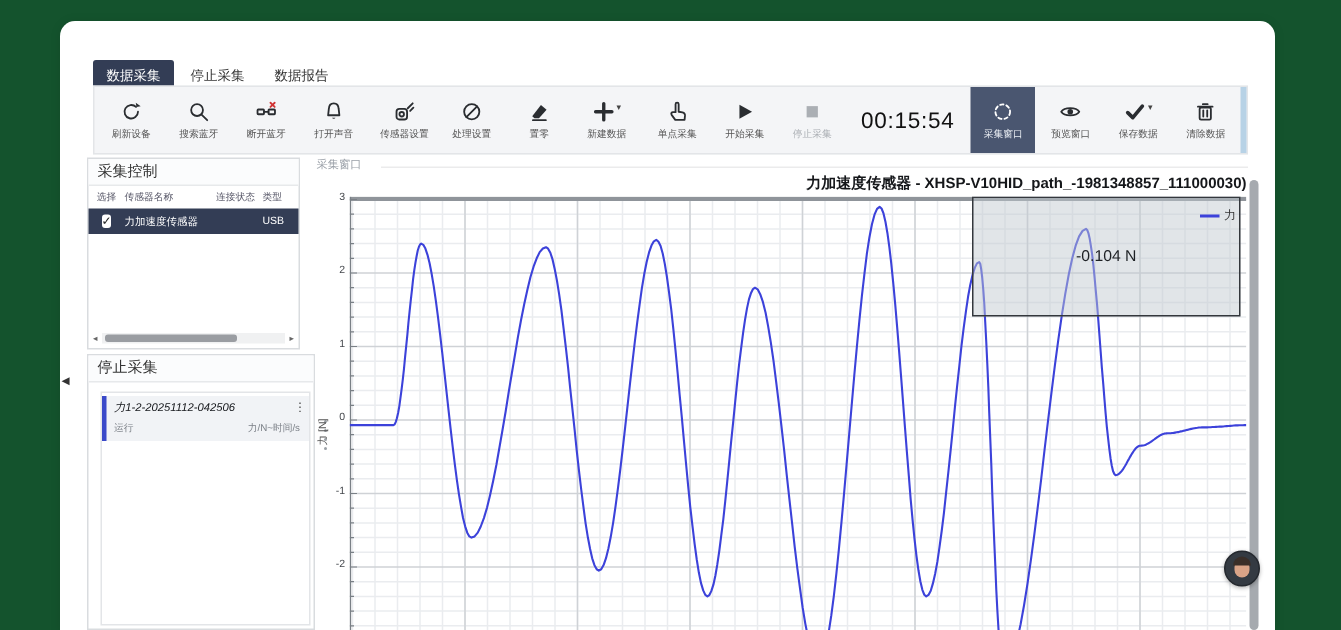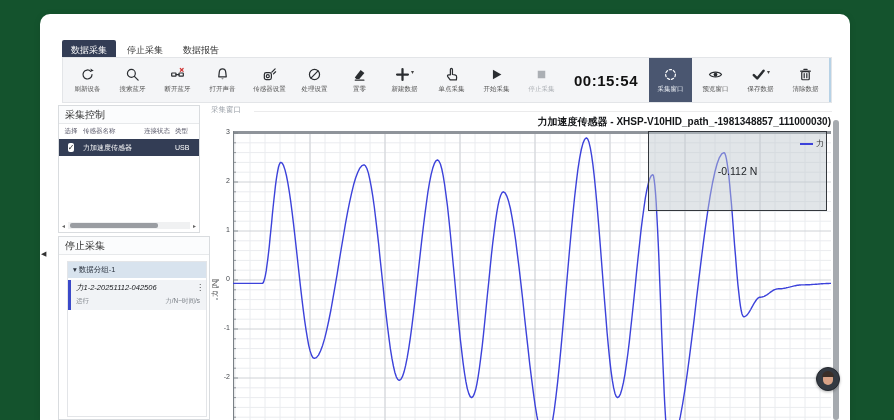"00:15:54" .timer { font-weight: bold -> normal }
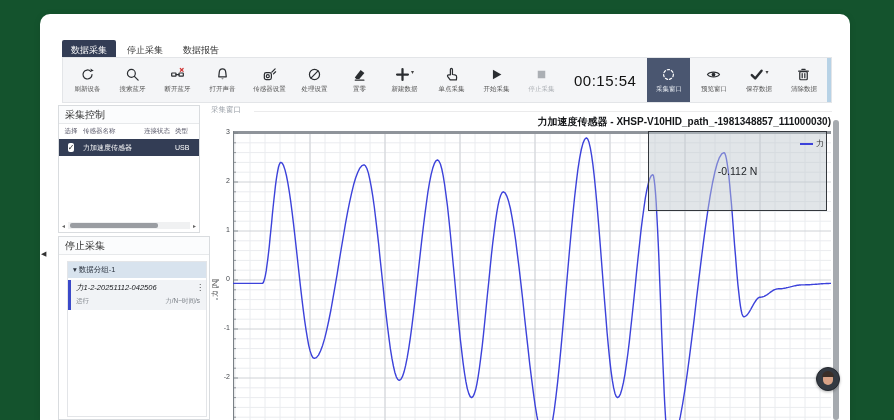"-0.112 N" span { text: -0.112 -> -0.104 }
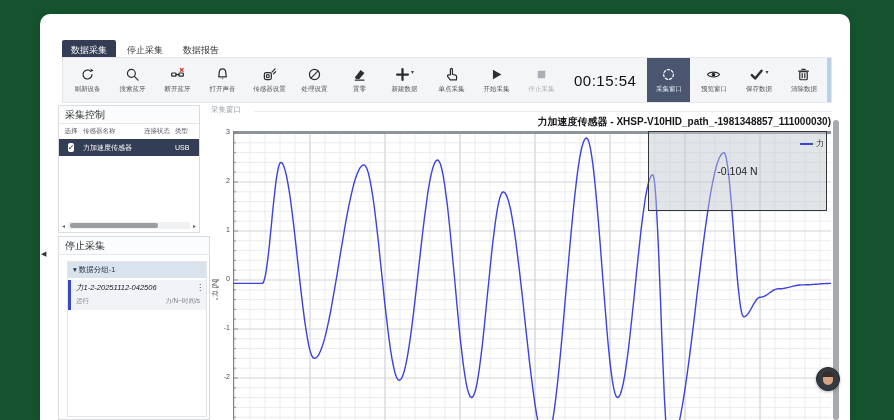"▾ 数据分组-1" div.grp { html: <div> <span>▾</span> <span>数据分组-1</span> </div> -> none }
